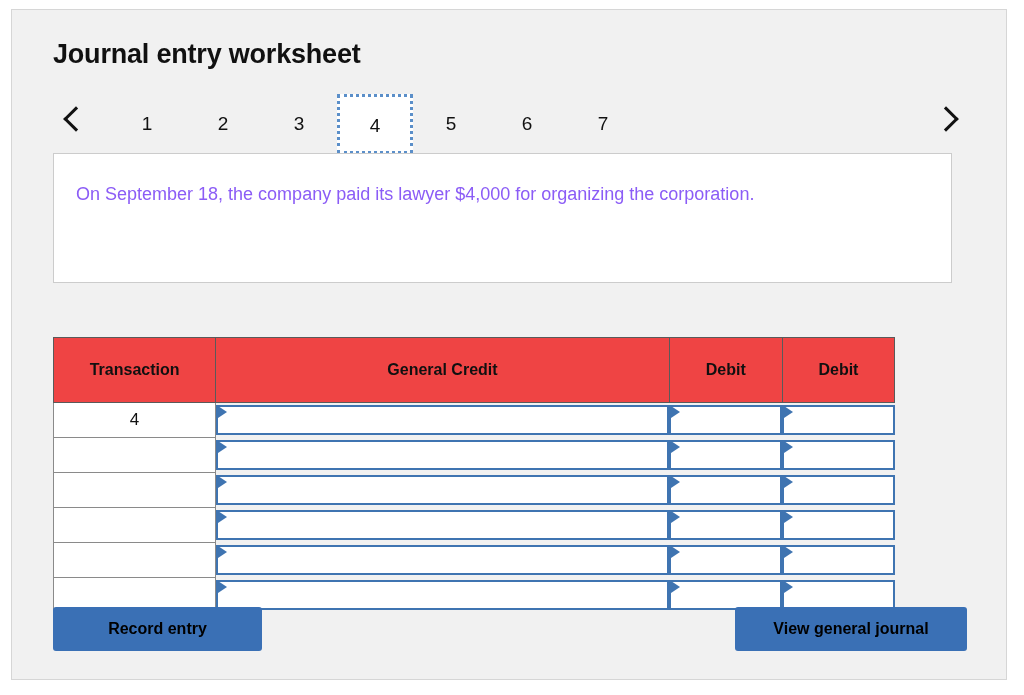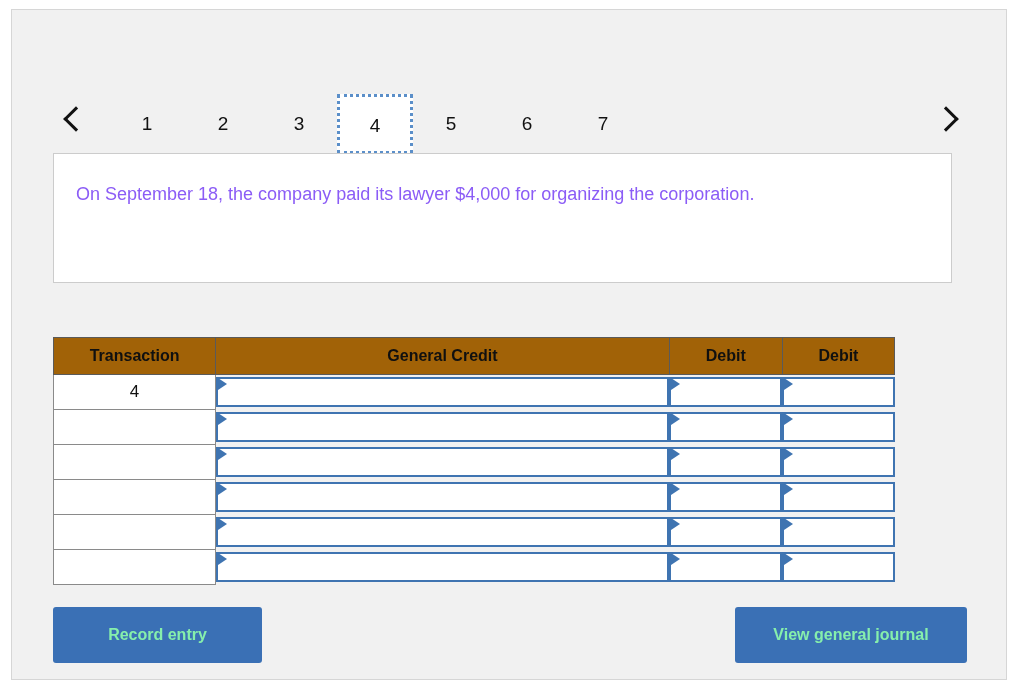"Journal entry worksheet" div.worksheet-title { html: none -> <div>Journal entry worksheet</div> }
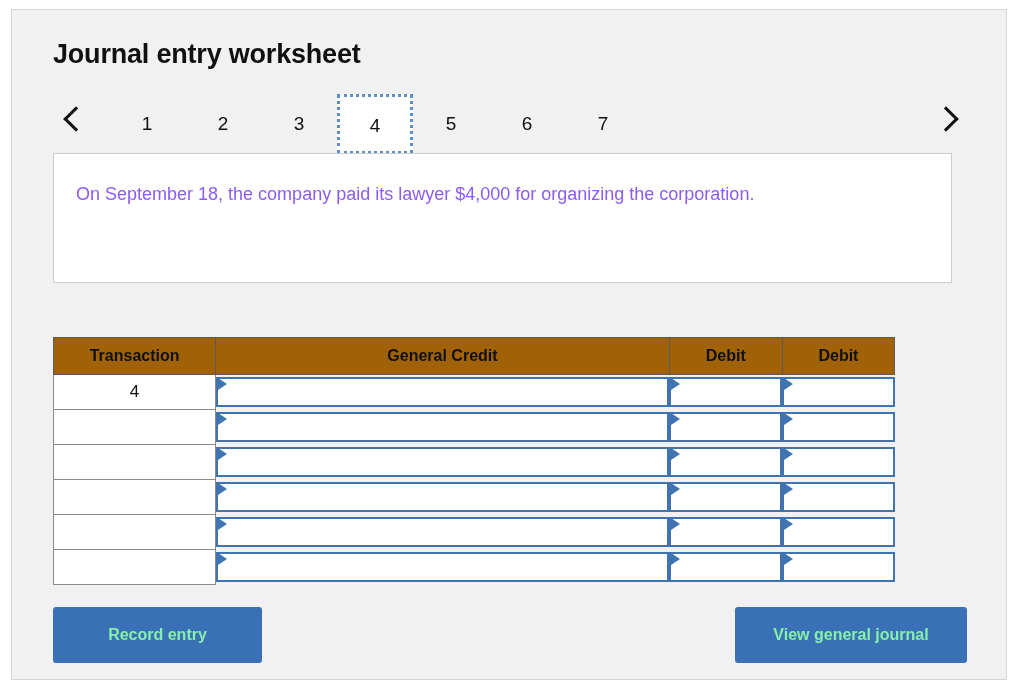"Transaction" .jtable th { background: #a16207 -> #ef4444; padding: 0 -> 14px }
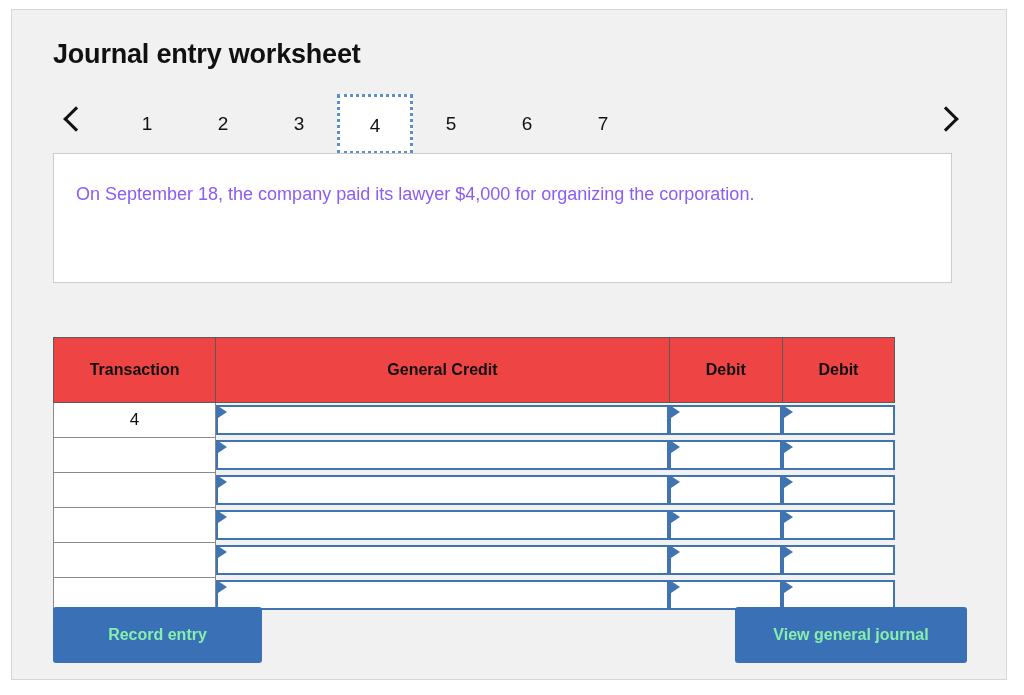"Record entry" .btn { color: #86efac -> #000000; height: 56px -> 44px }
